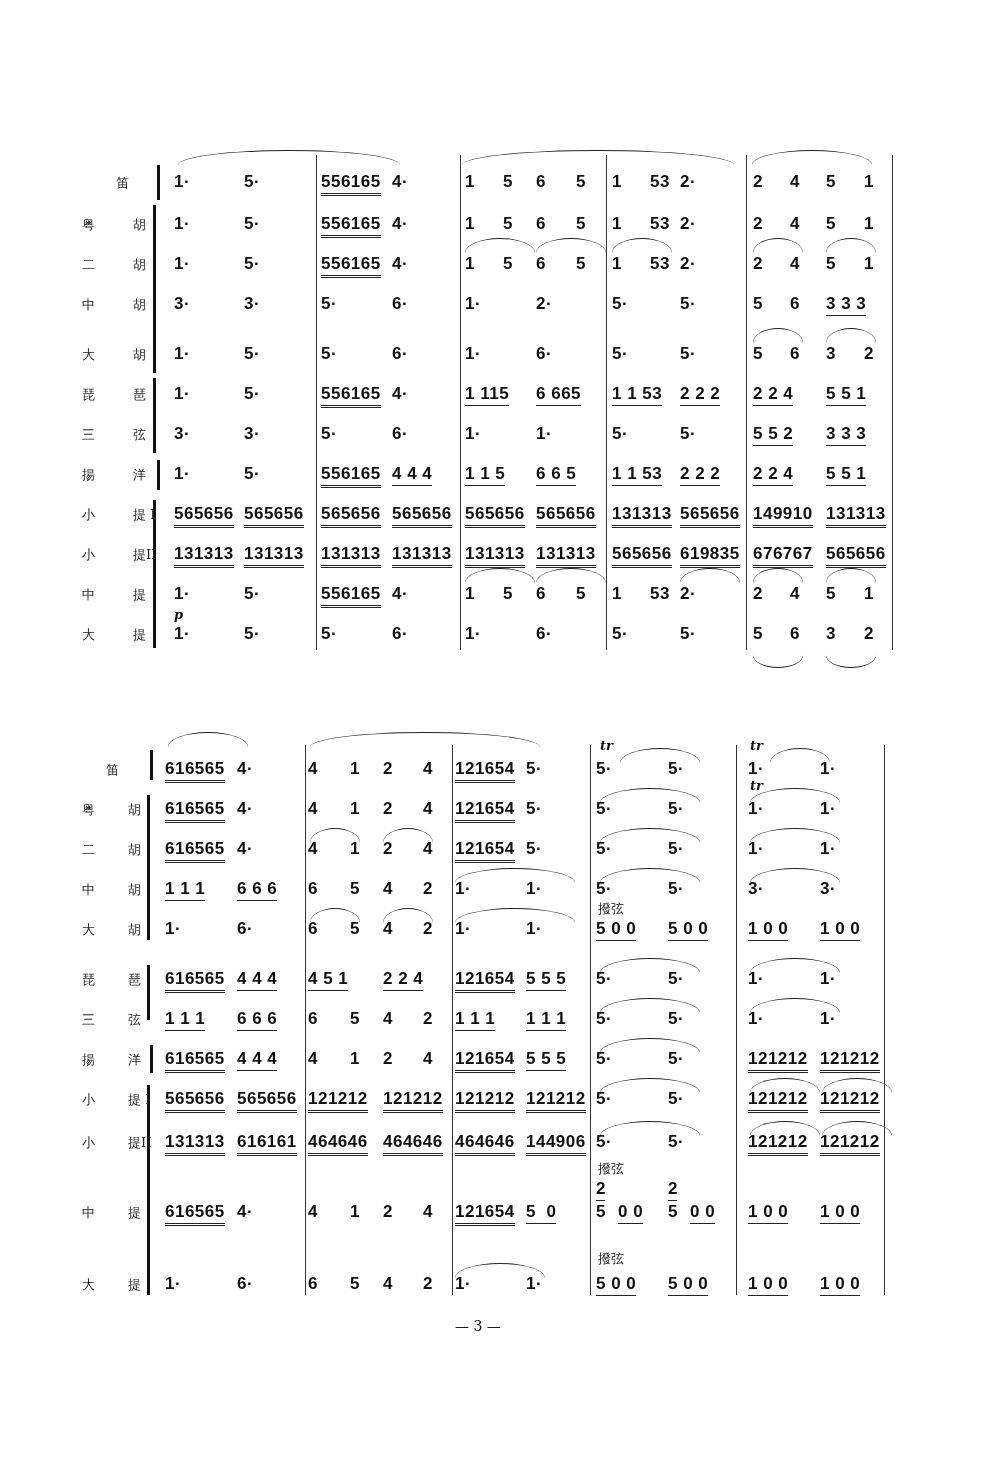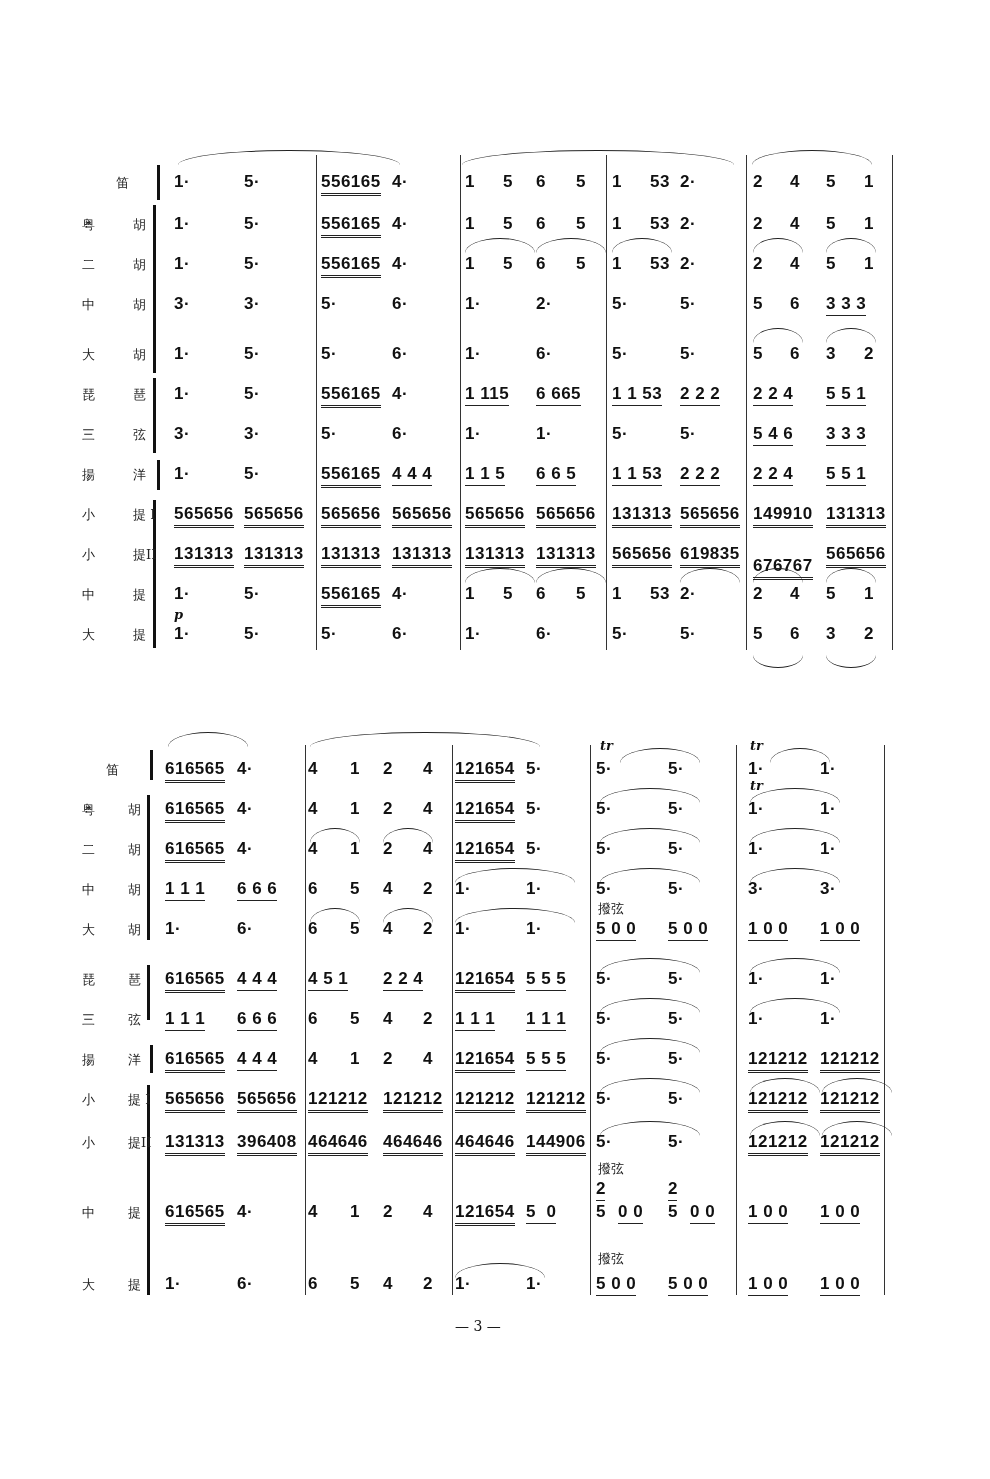"5 4 6" div.cell { text: 4 6 -> 5 2 }
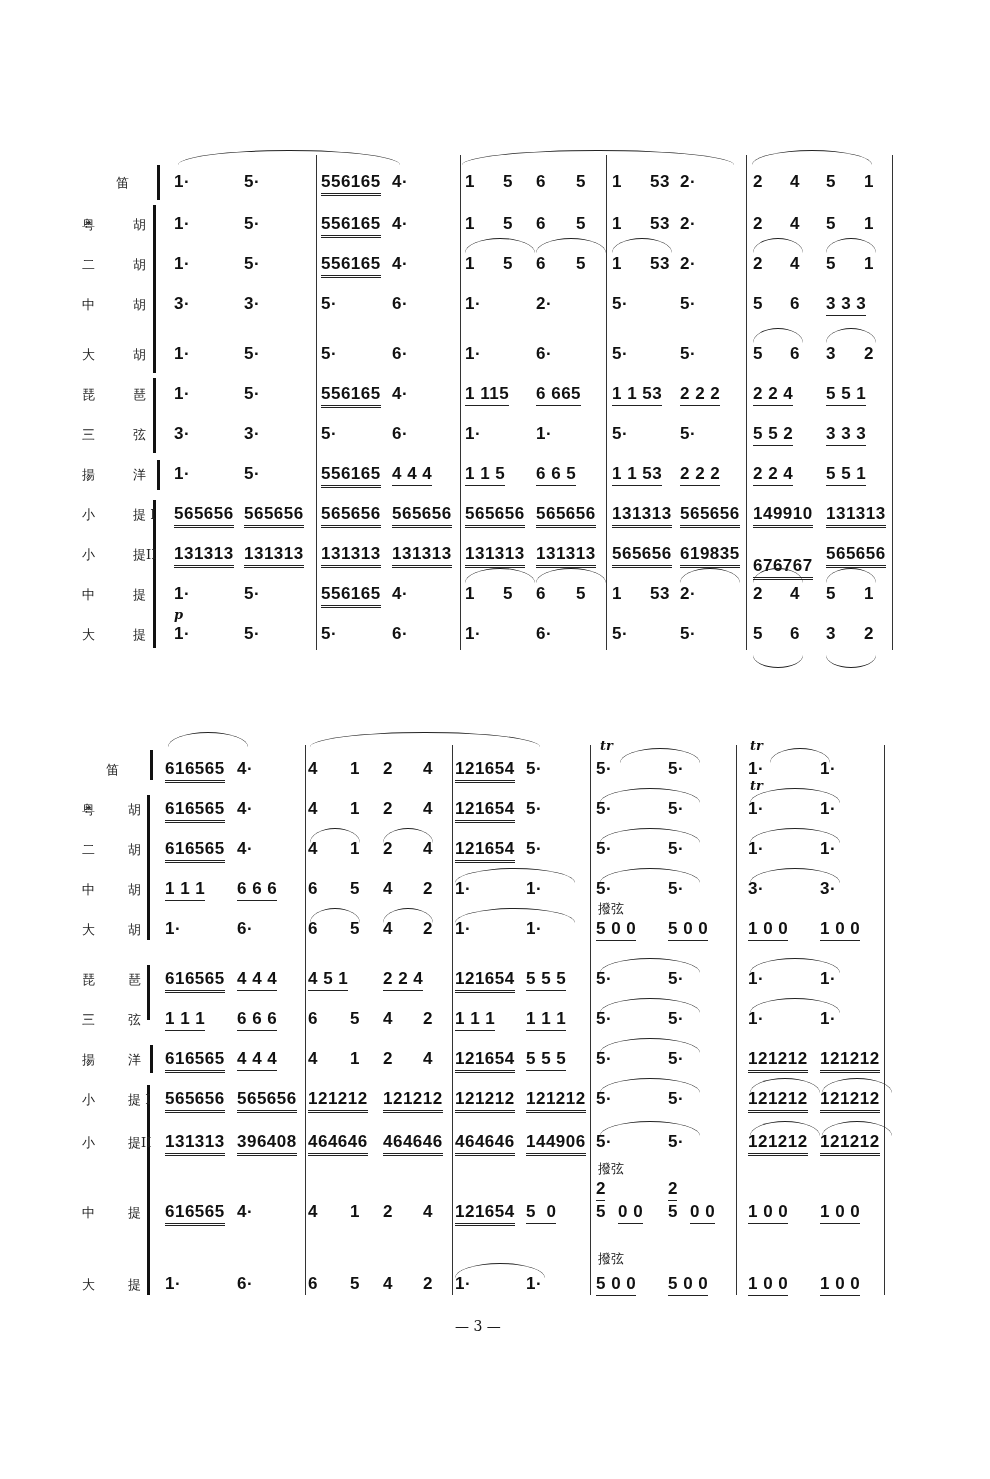"676767" div.cell { top: 16px -> 4px }
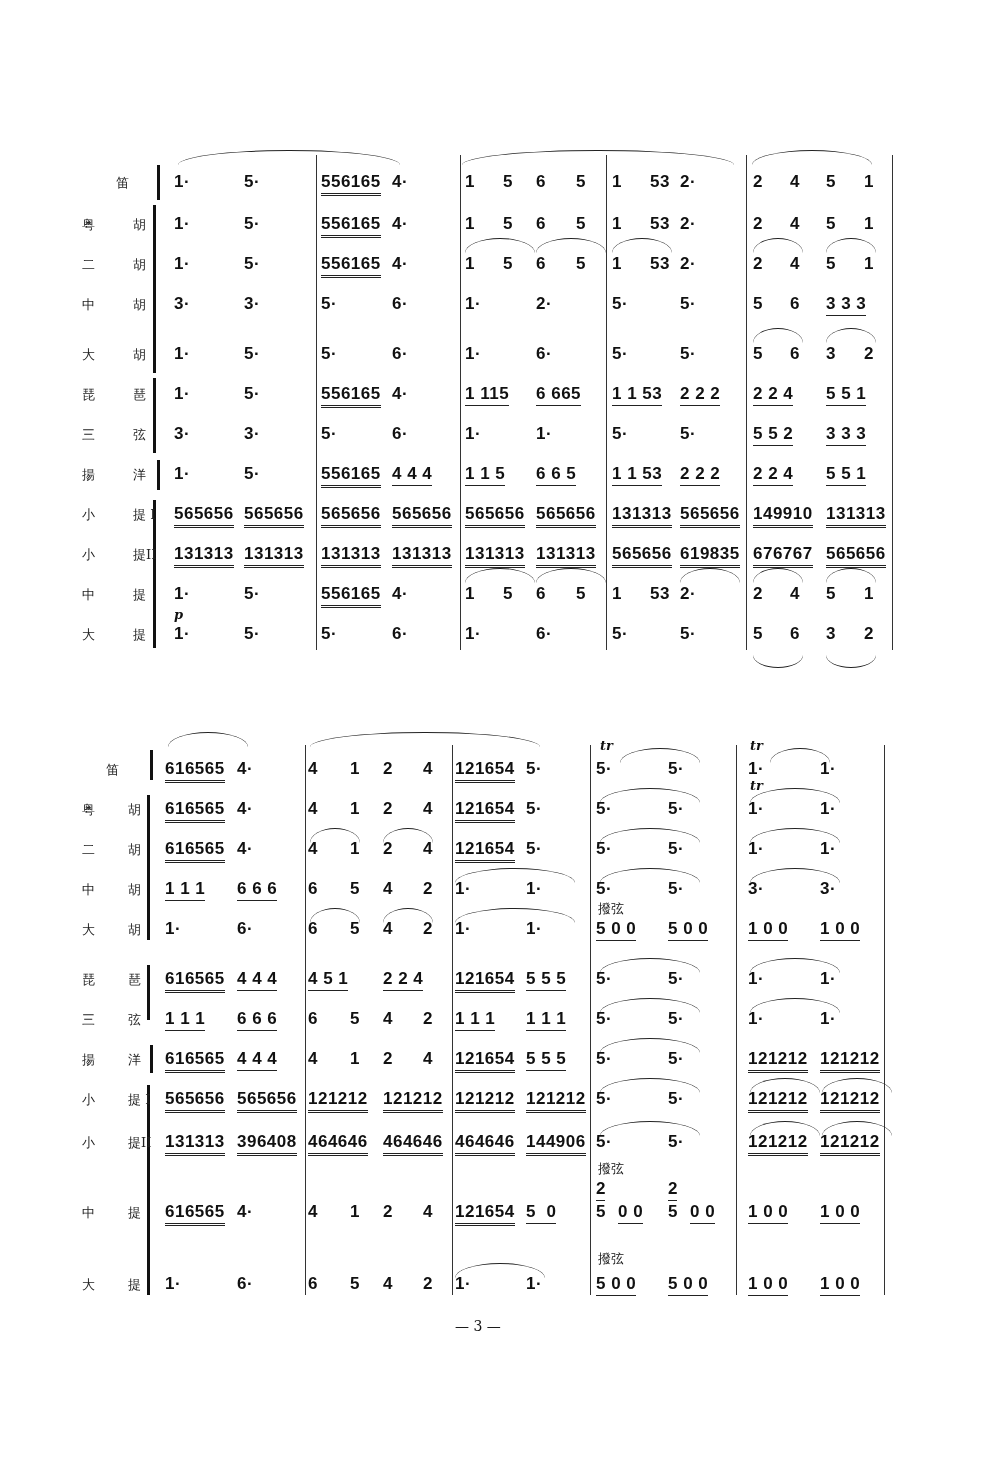"396408" div.cell { text: 396408 -> 616161 }
